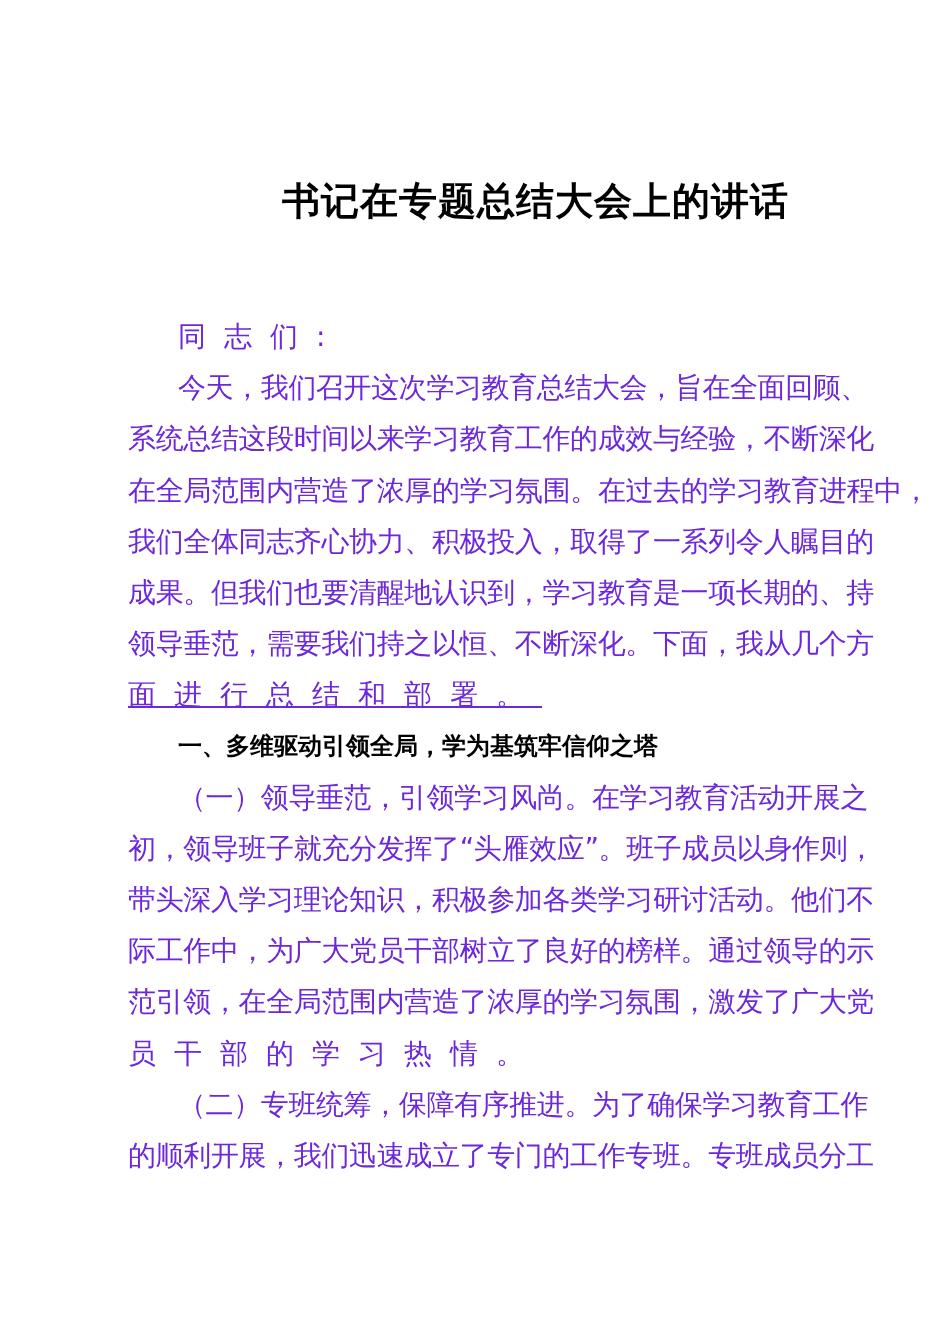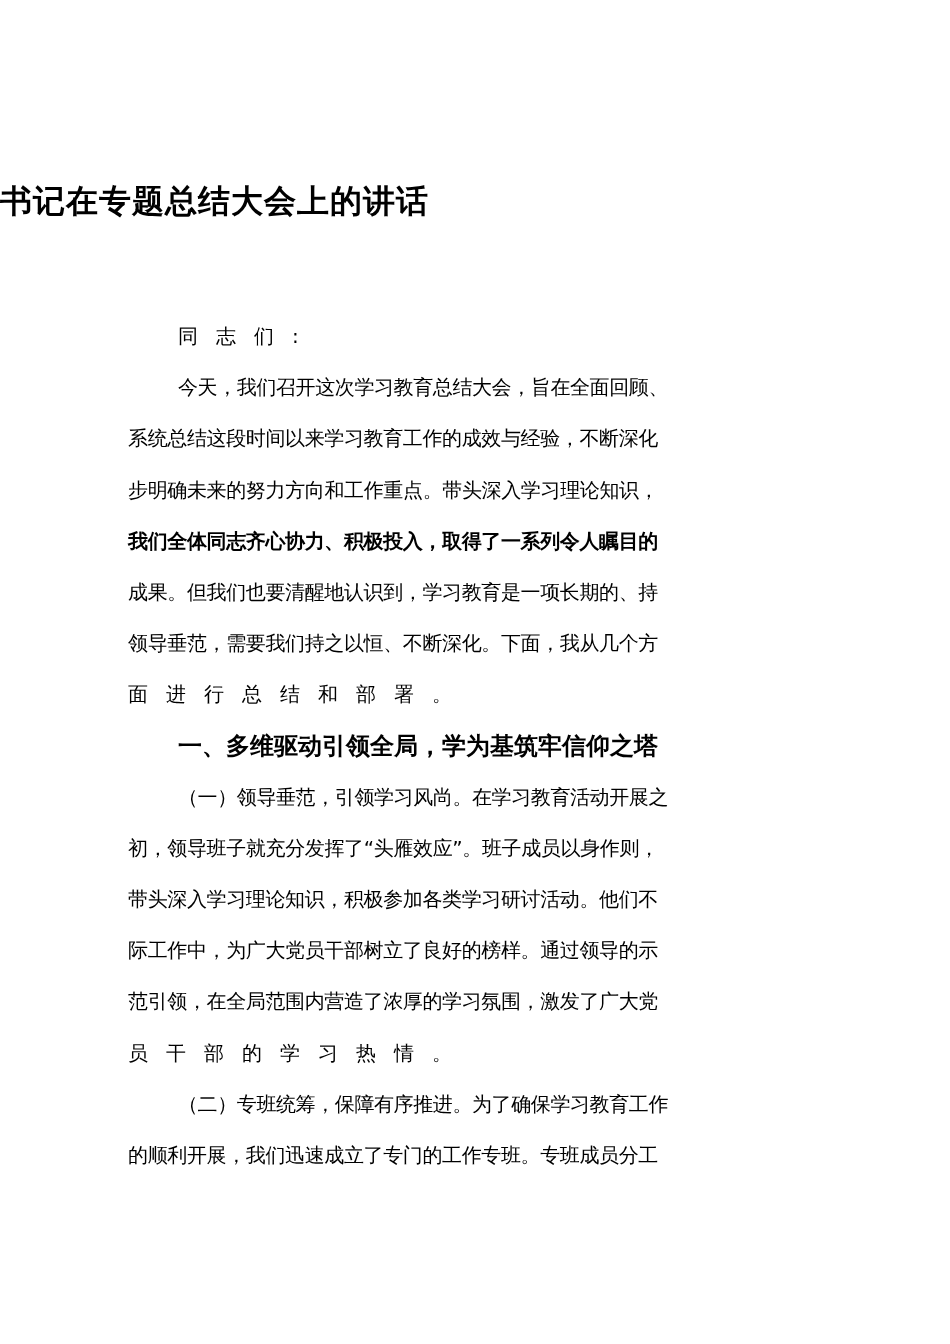"书记在专题总结大会上的讲话" .title { font-size: 32px -> 38px; text-align: left -> right }
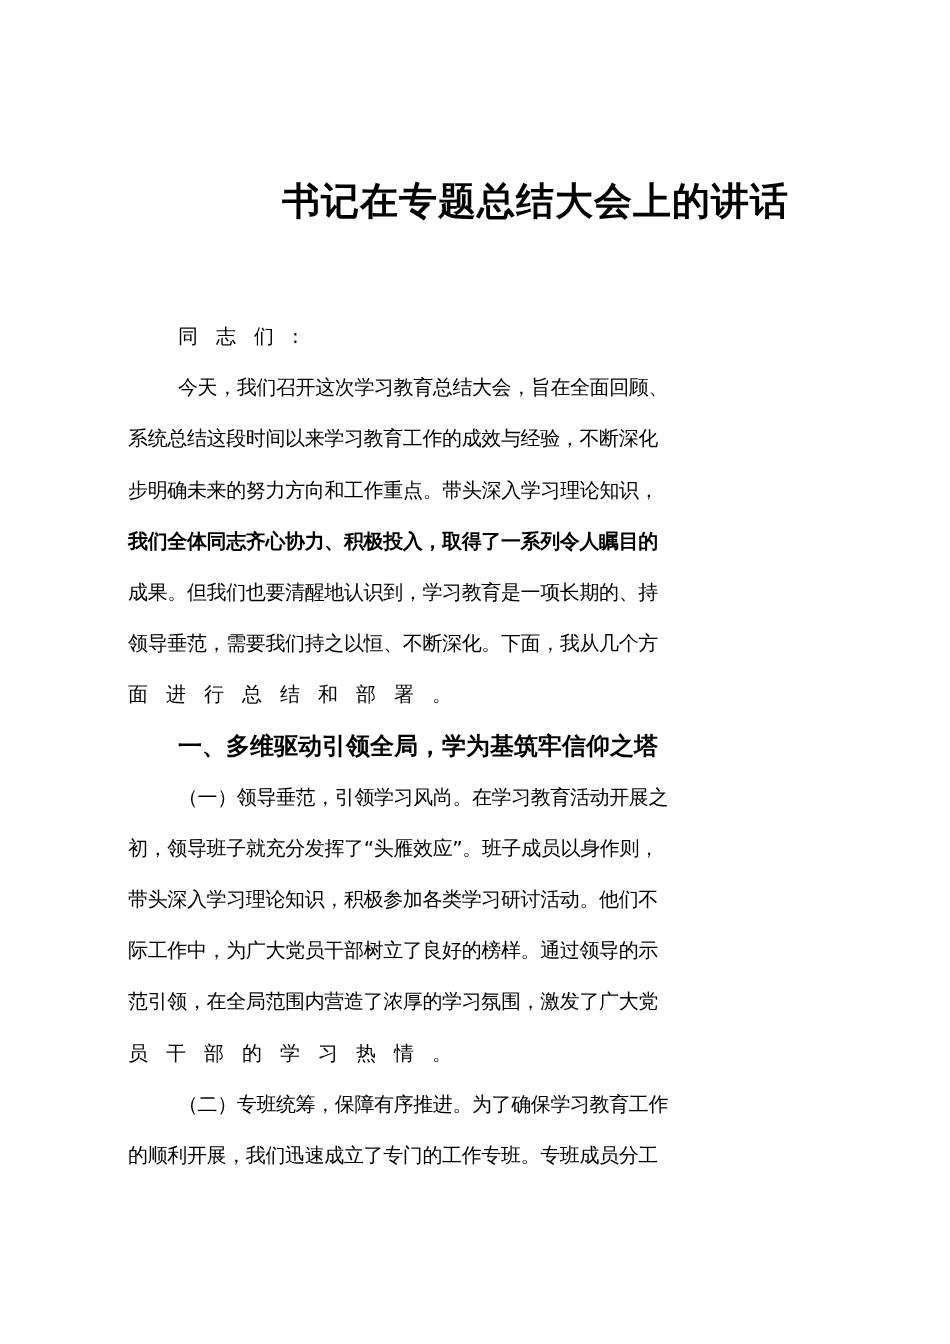"同志们:" .line { color: #000000 -> #6d28d9; font-size: 20px -> 28px }
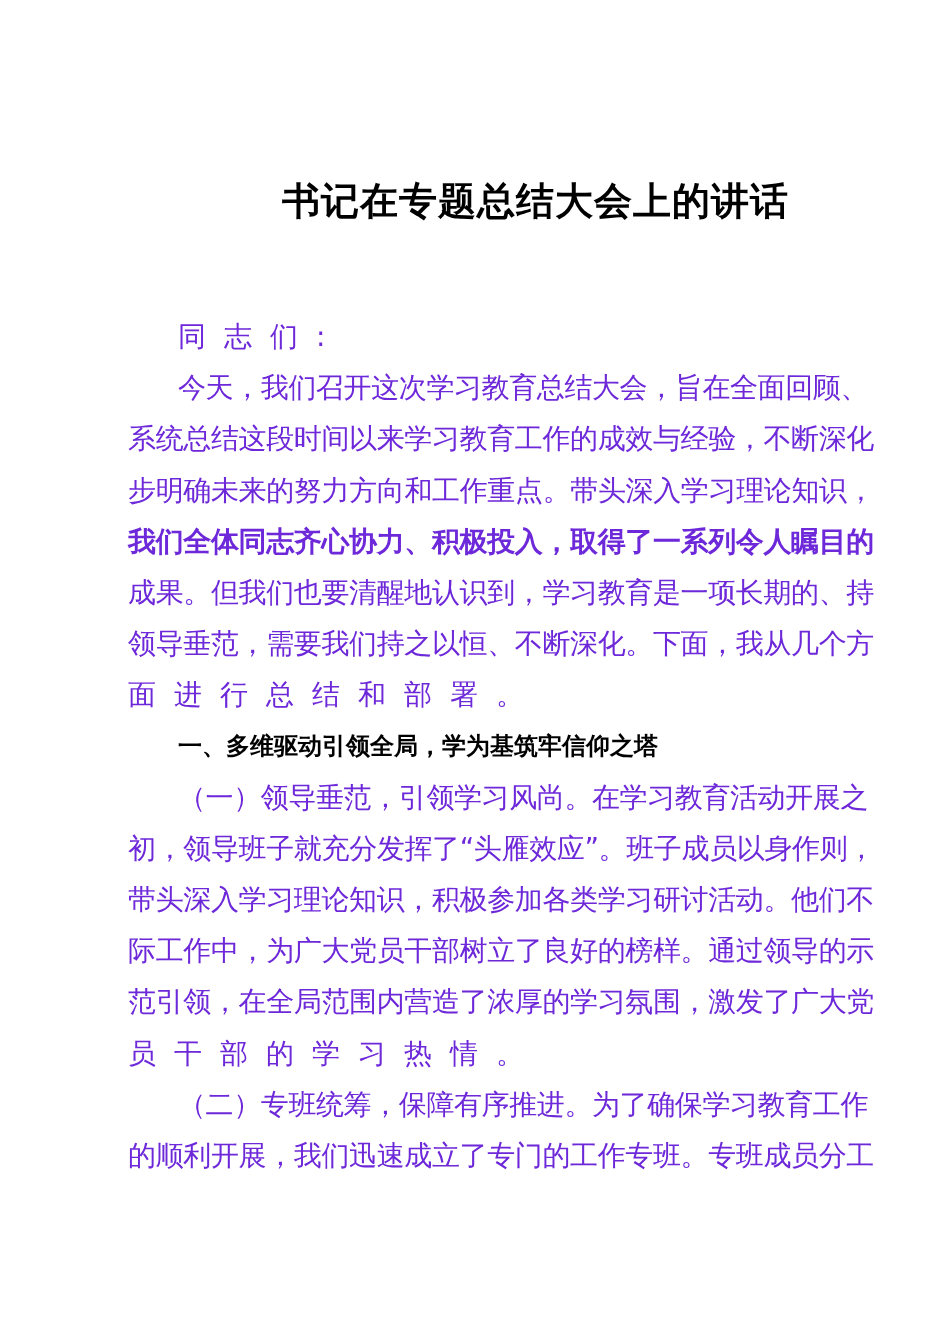"步明确未来的努力方向和工作重点。带头深入学习理论知识，" div.line { text: 步明确未来的努力方向和工作重点。带头深入学习理论知识 -> 在全局范围内营造了浓厚的学习氛围。在过去的学习教育进程中 }
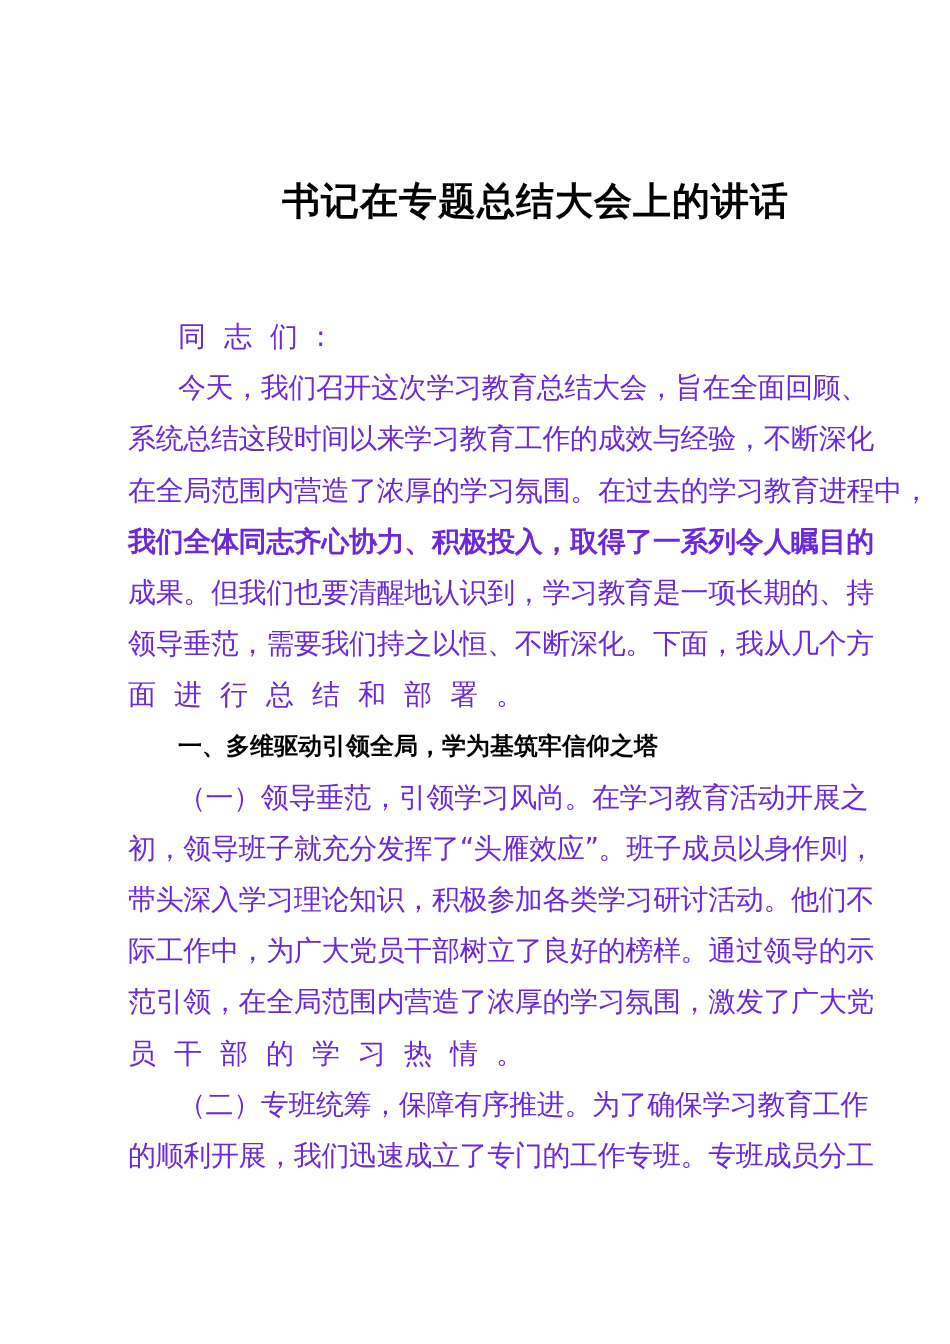"我们全体同志齐心协力、积极投入，取得了一系列令人瞩目的" div.line { font-weight: bold -> none }
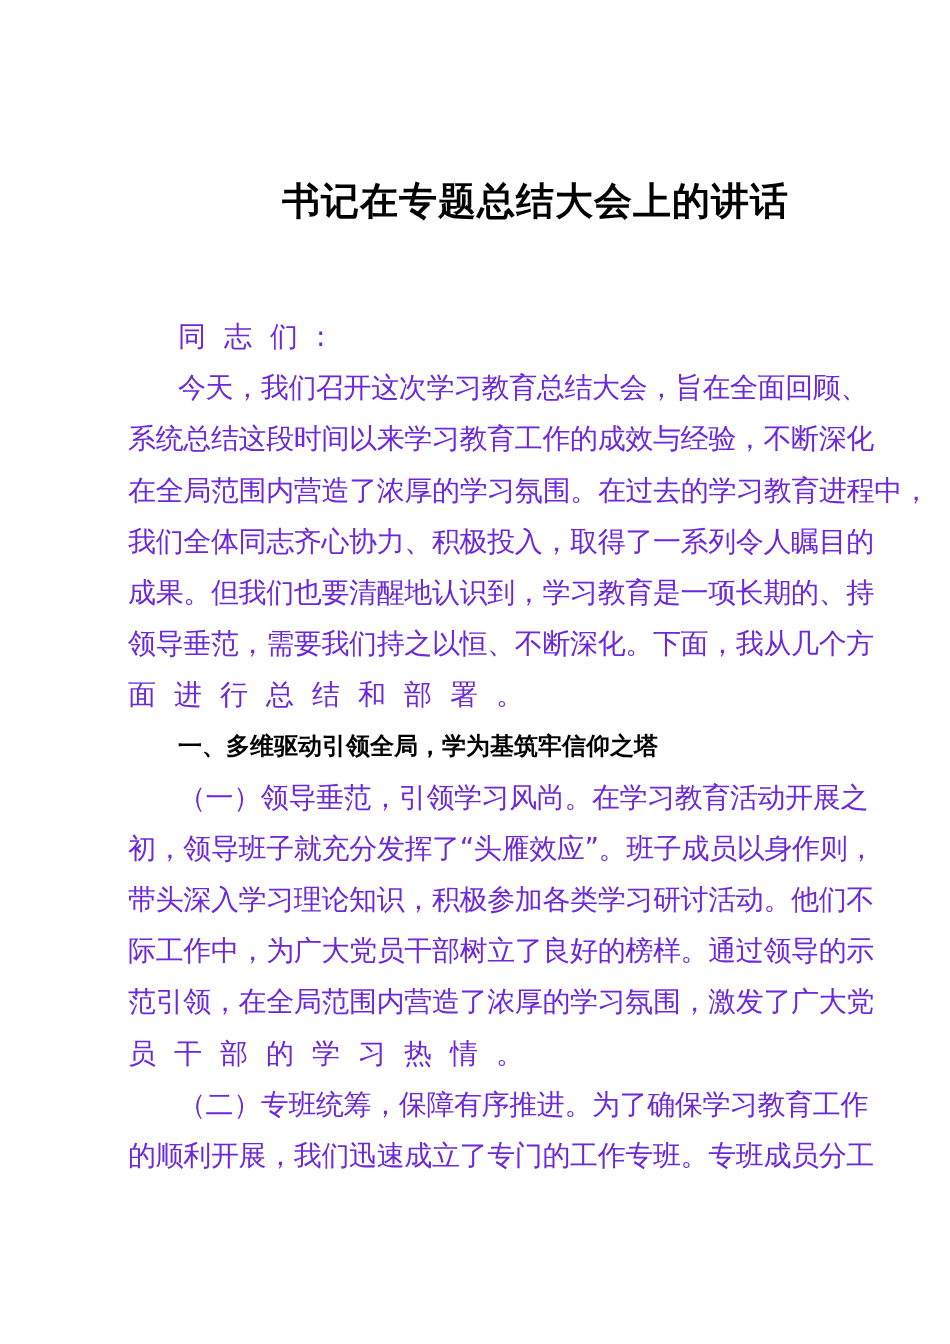"面进行总结和部署。" div.line { text-decoration: none -> underline }
